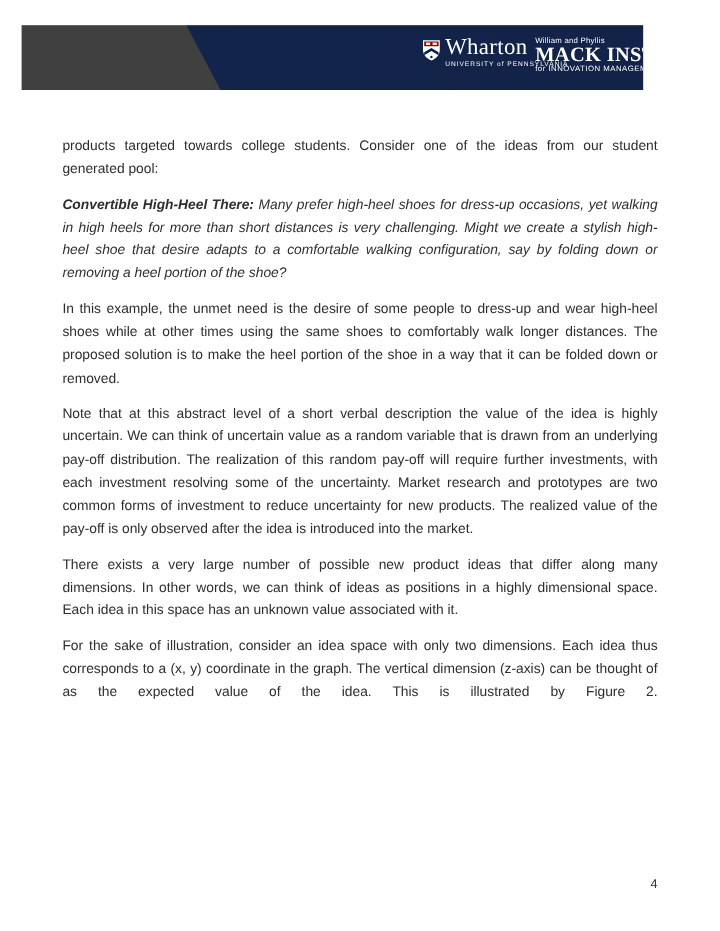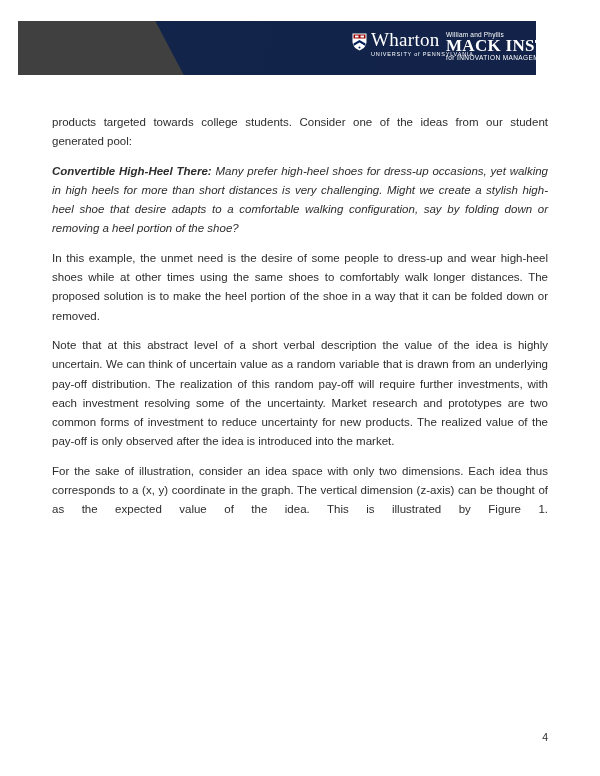"There exists a very large" p { html: none -> <p>There exists a very large number of possible new product ideas that differ along many dimensions. In other words, we can think of ideas as positions in a highly dimensional space. Each idea in this space has an unknown value associated with it.</p> }
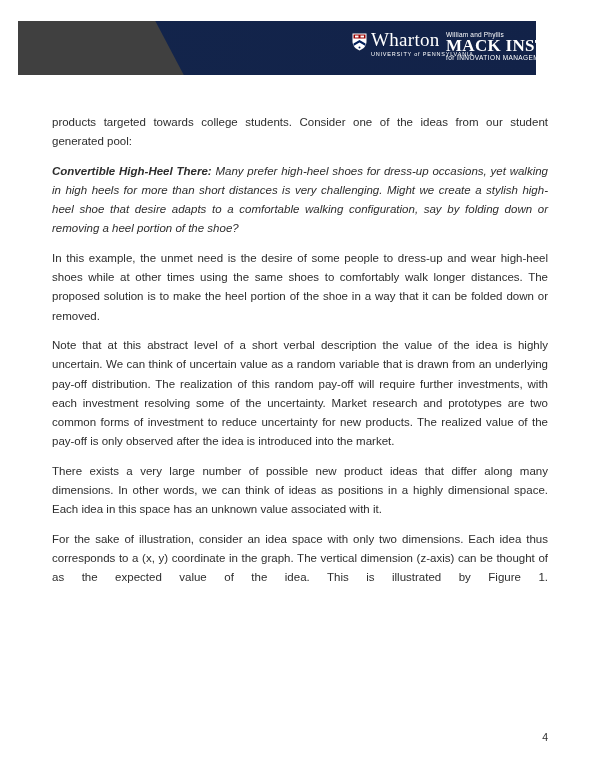"For the sake of illustration," p.justify-last { text: 1 -> 2 }
